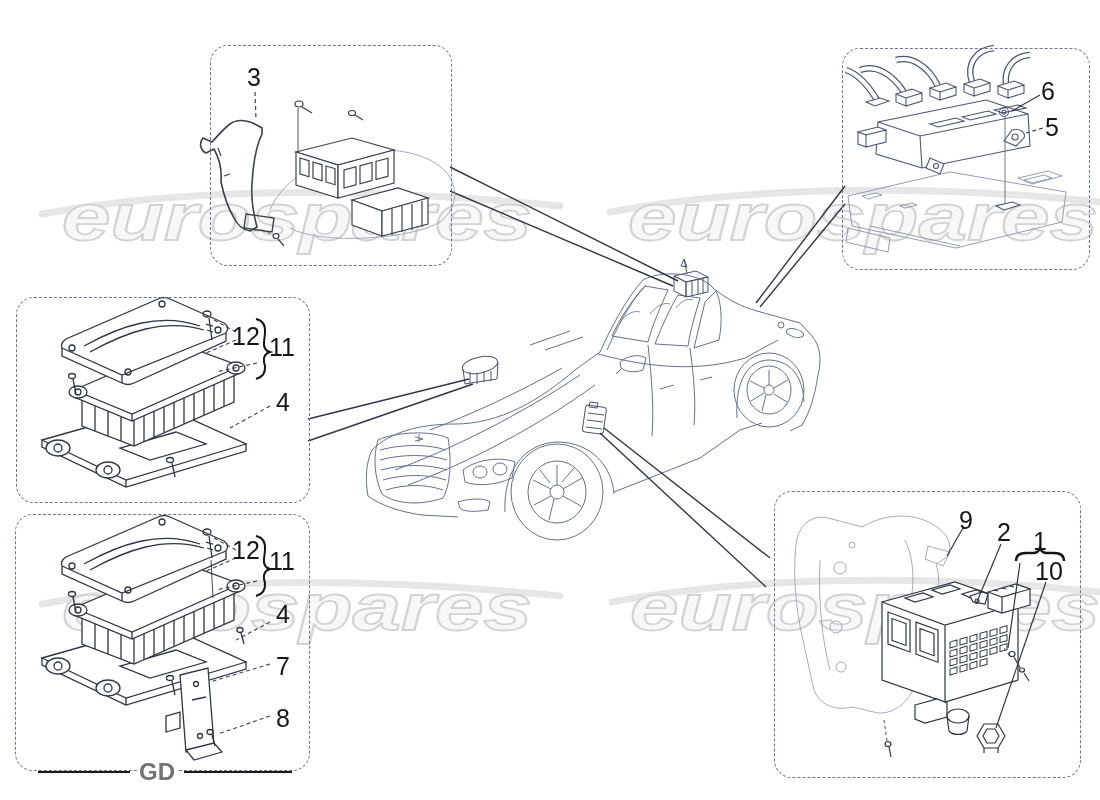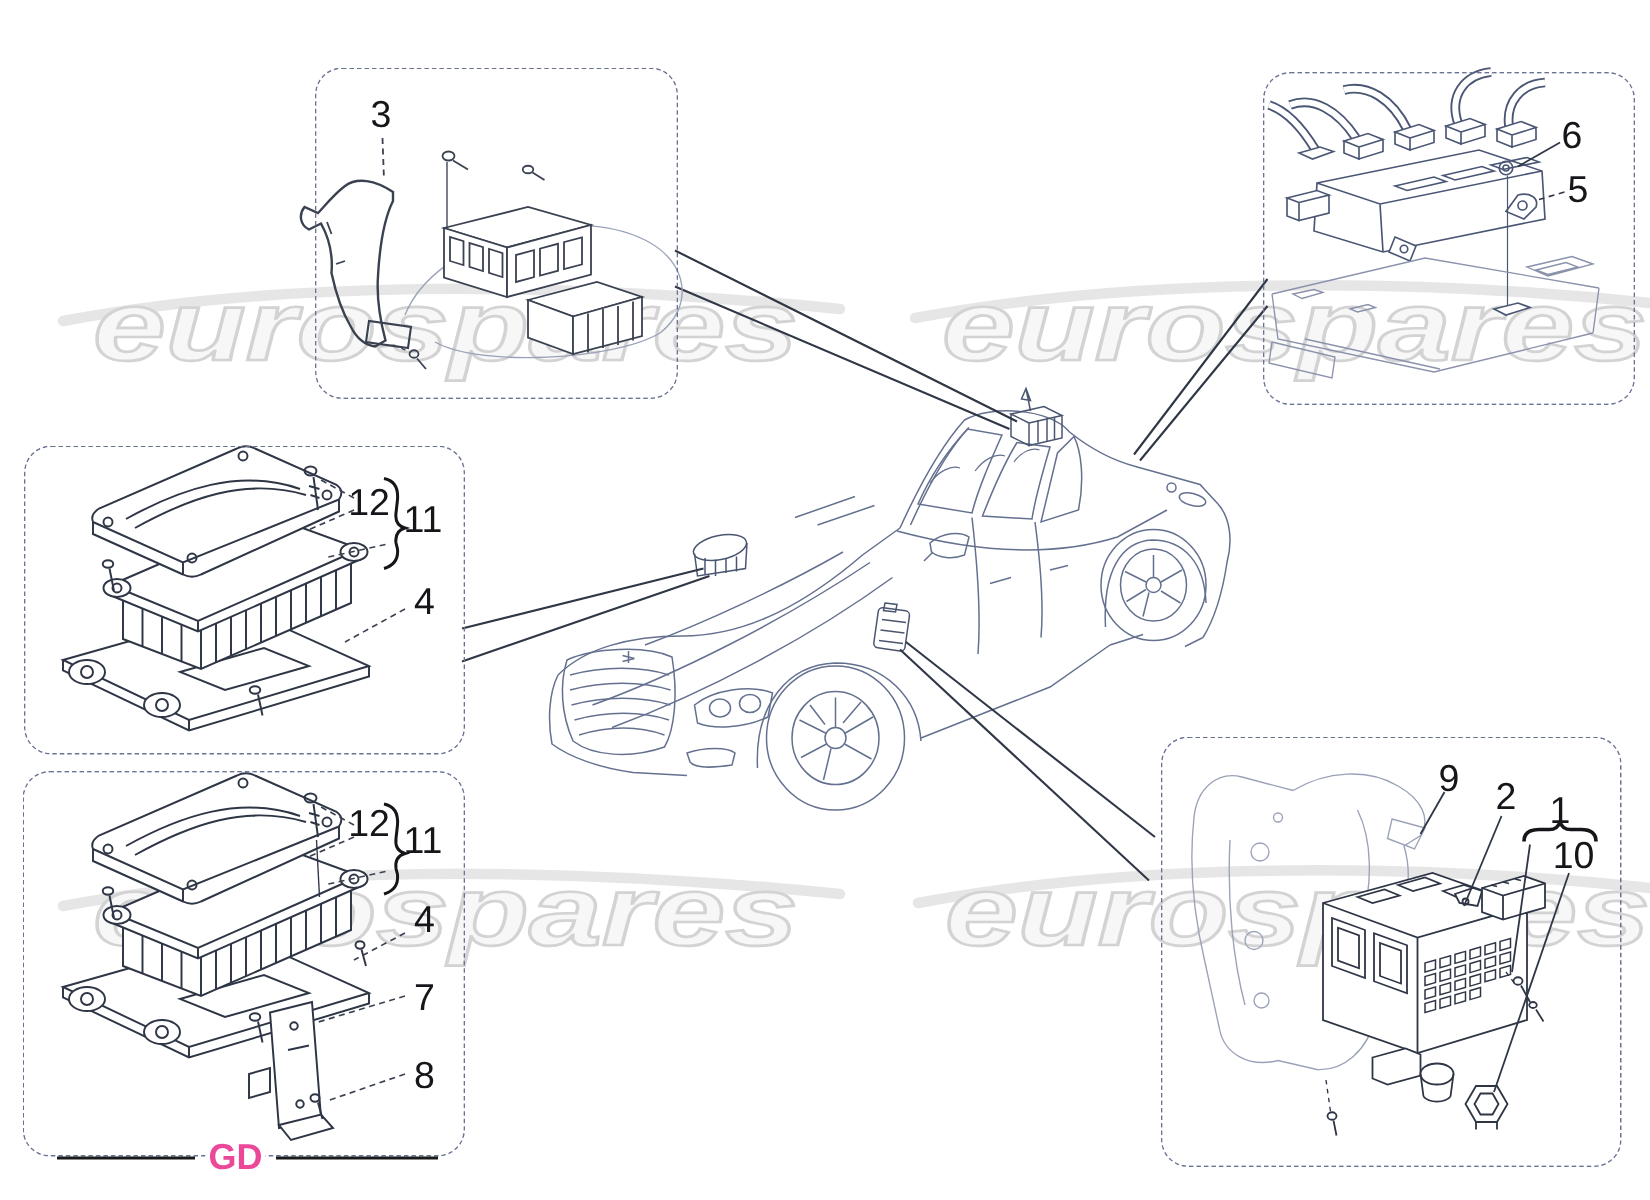"GD" #gd-caption .gd-text { color: #ec4899 -> #737373 }
